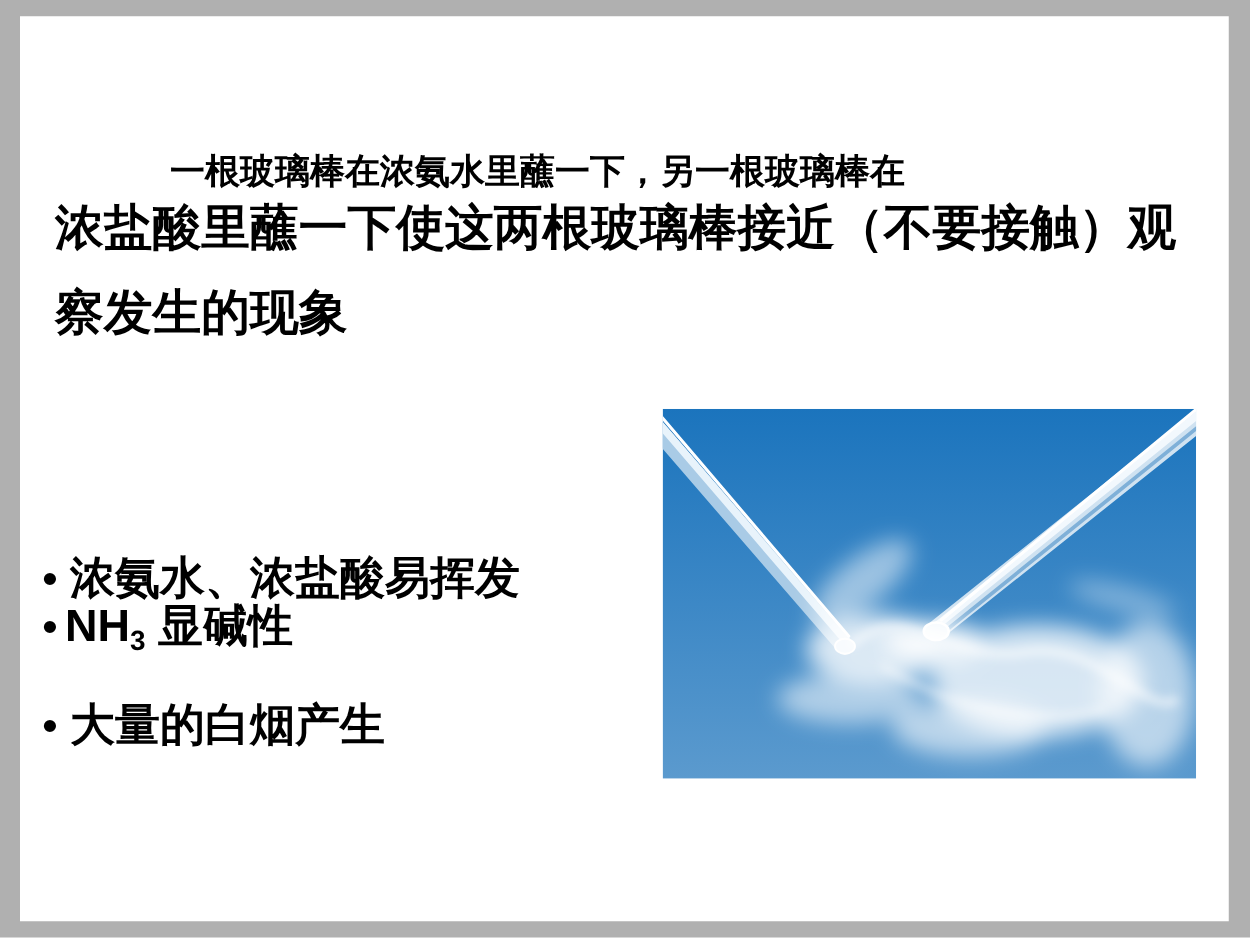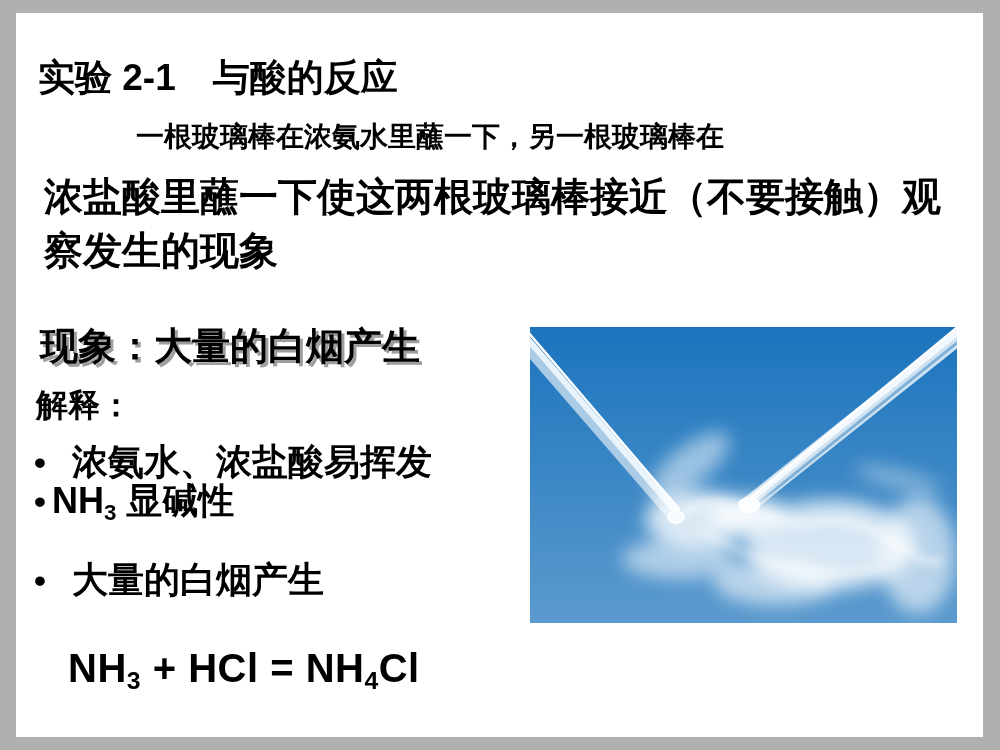"实验 2-1 与酸的反应" div.t { html: <div>实验 2-1 与酸的反应</div> -> none }
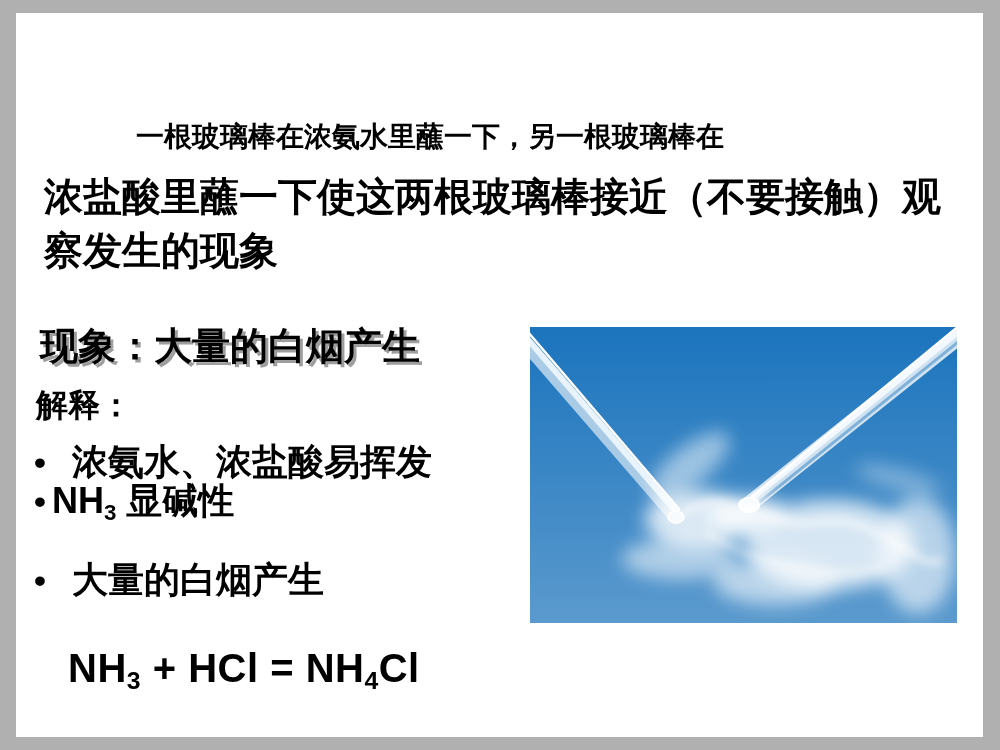"浓盐酸里蘸一下使这两根玻璃棒接近（不要接触）观" .desc-1 { top: 162px -> 148px }
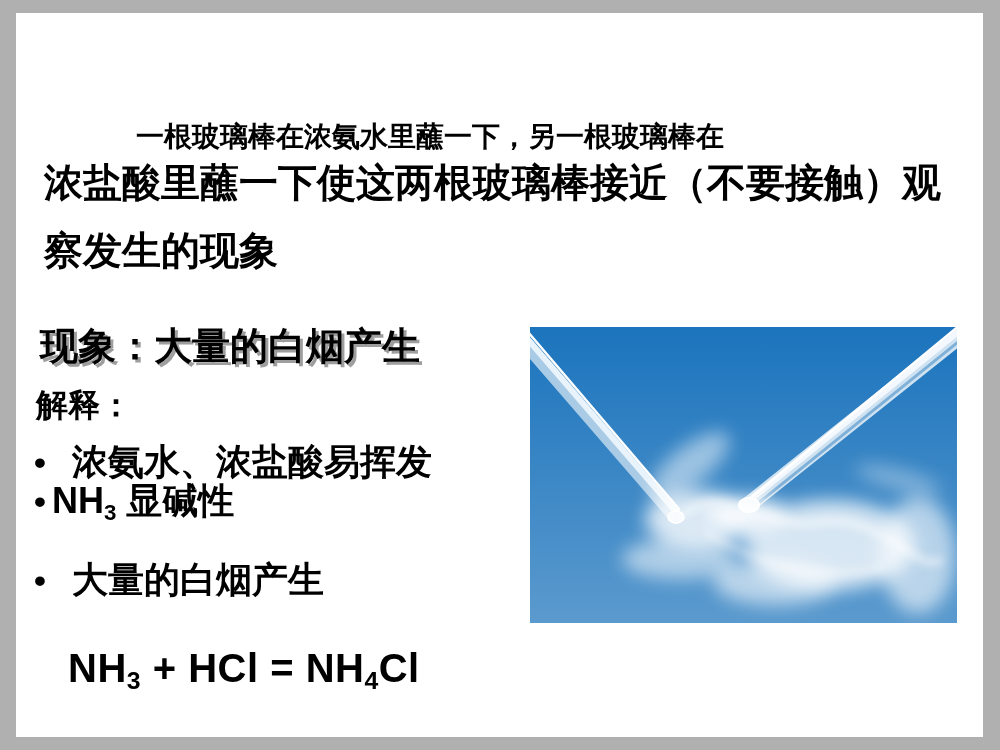"现象：大量的白烟产生" div.t { html: <div>现象：大量的白烟产生</div> -> none }
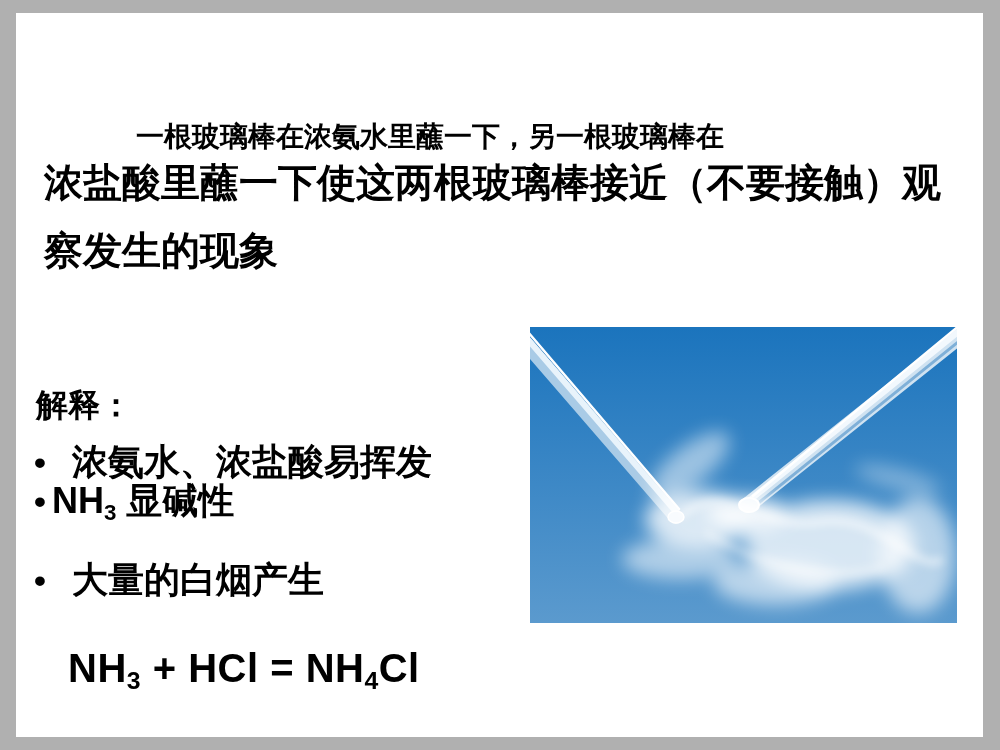"解释：" div.t { html: <div>解释：</div> -> none }
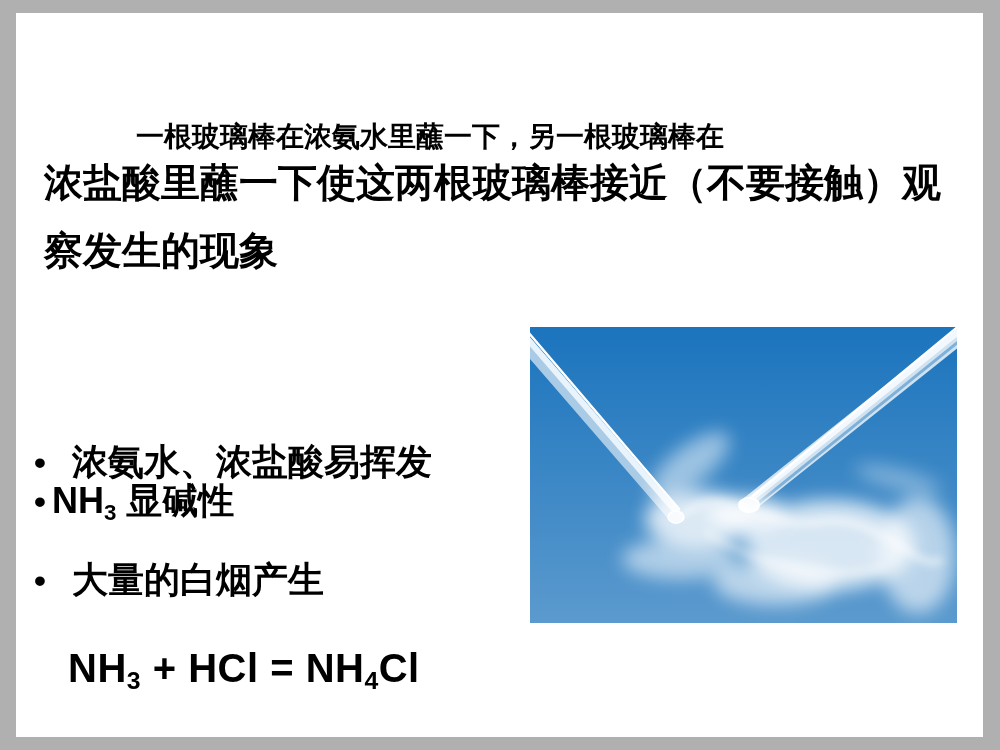"浓氨水、浓盐酸易挥发" .gap-wide { margin-left: 26px -> 10px }
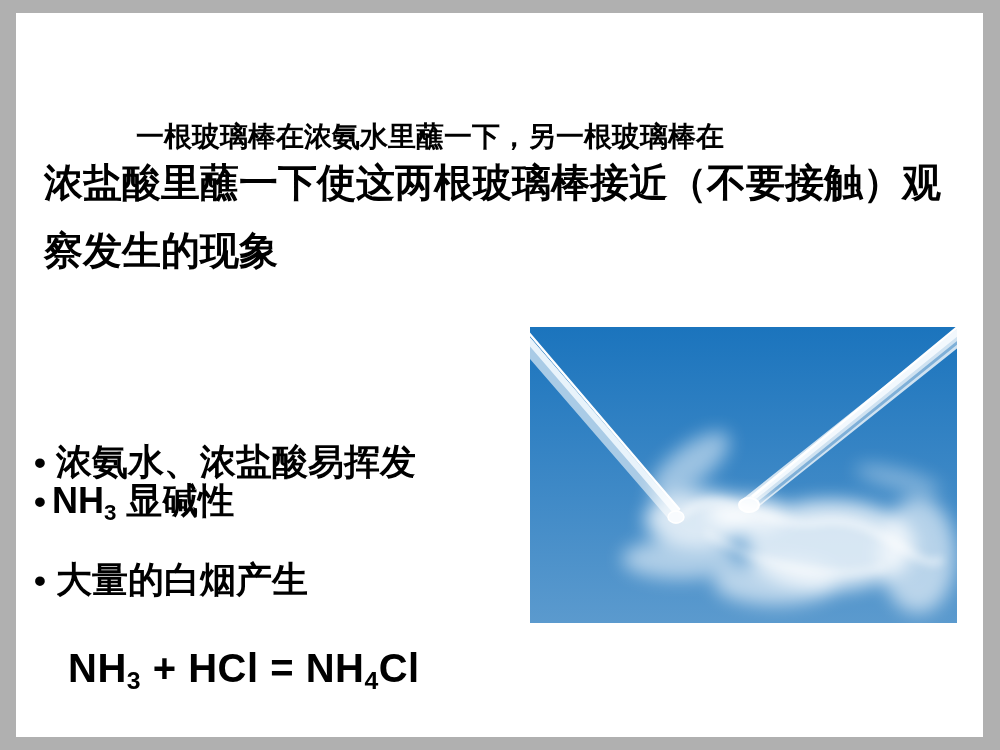"NH3 + HCl = NH4Cl" div.t { html: <div><span>NH</span><span>3</span><span> + HCl = NH</span><span>4</span><span>Cl</span> </div> -> none }
